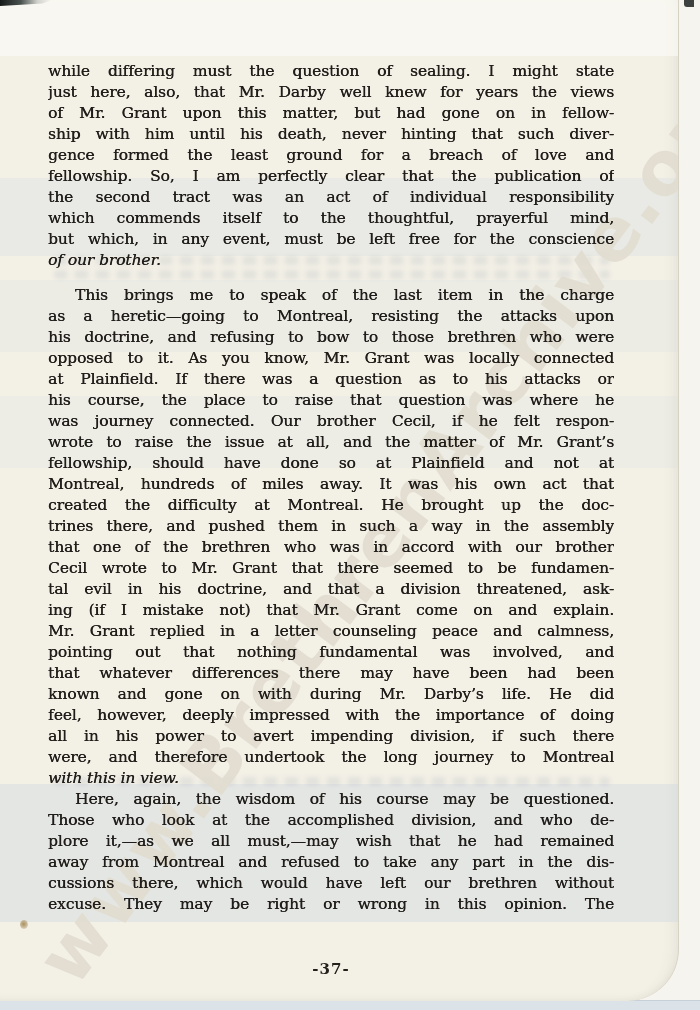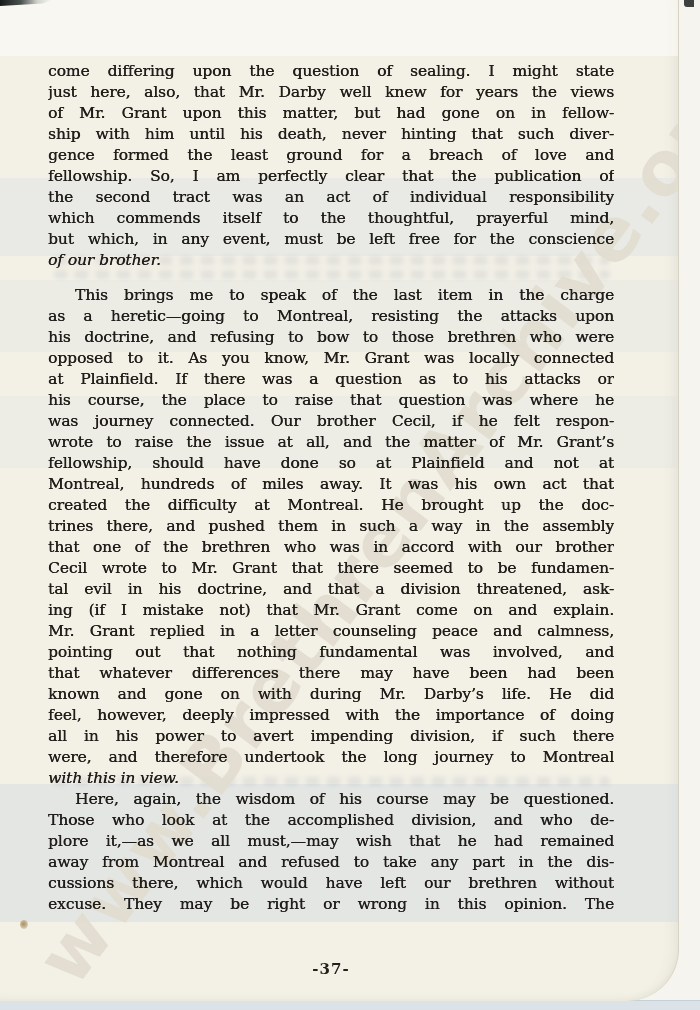"come differing upon the question" div.line { text: come differing upon -> while differing must }
